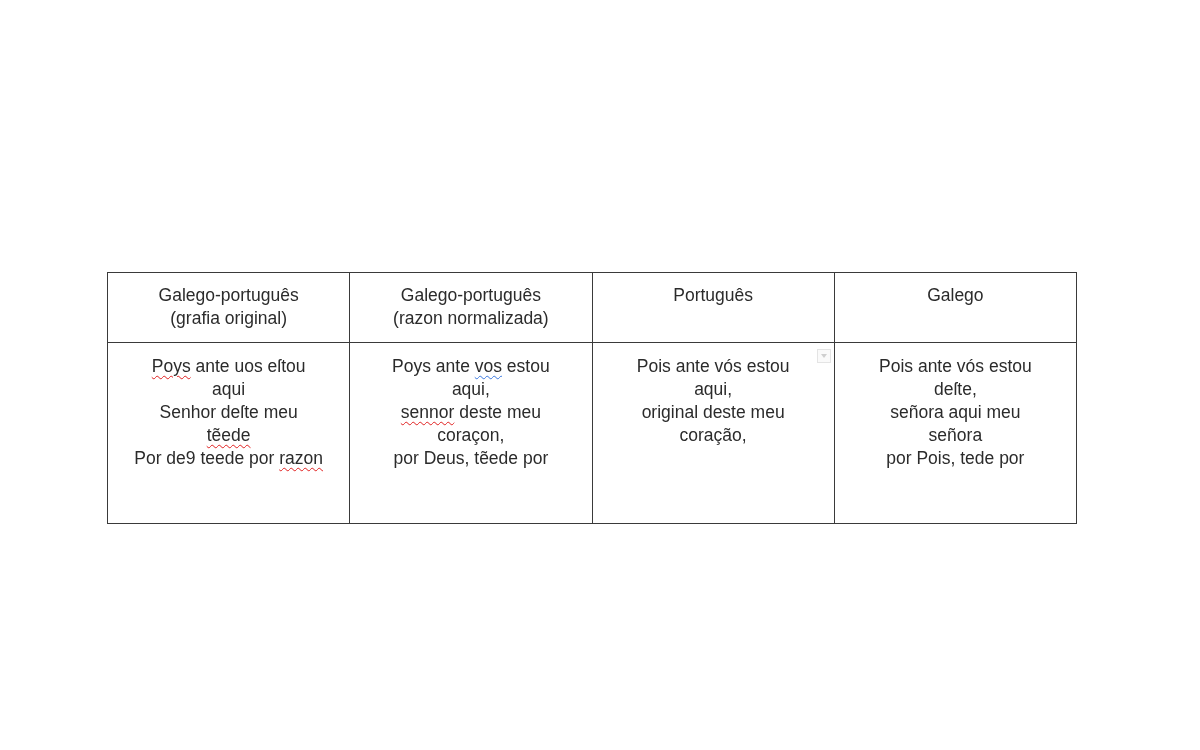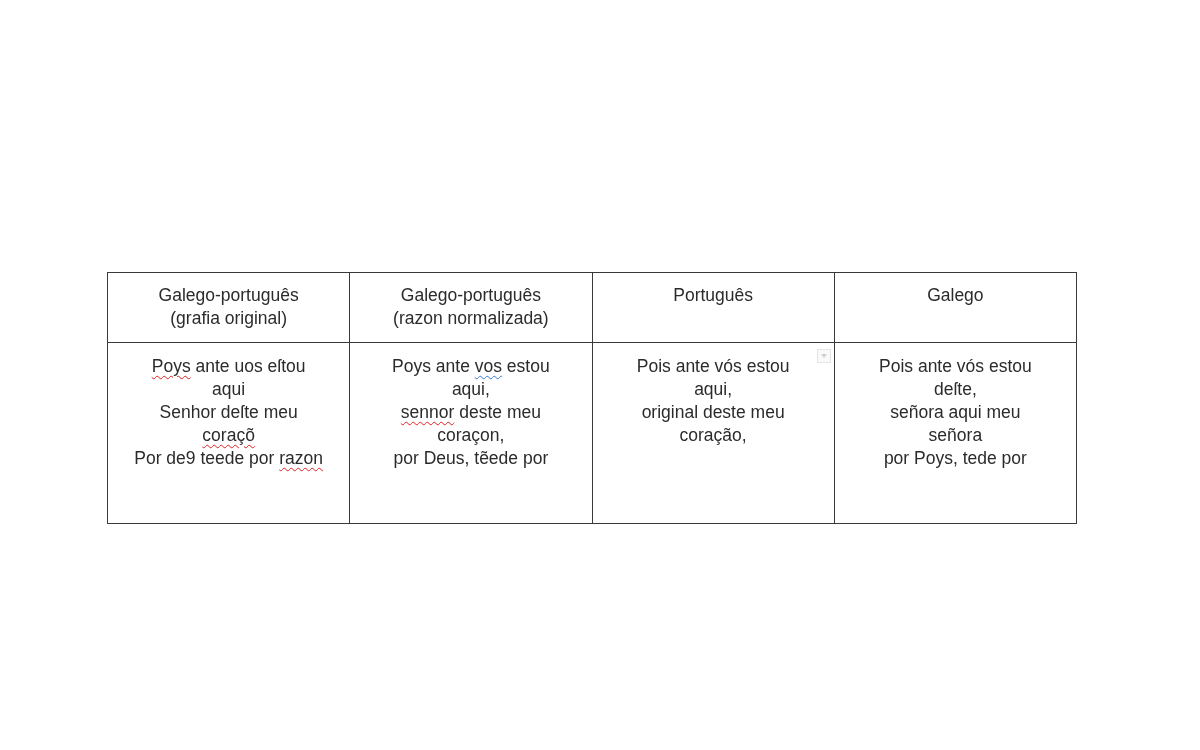"coraçõ" span.spell-red { text: coraçõ -> tẽede }
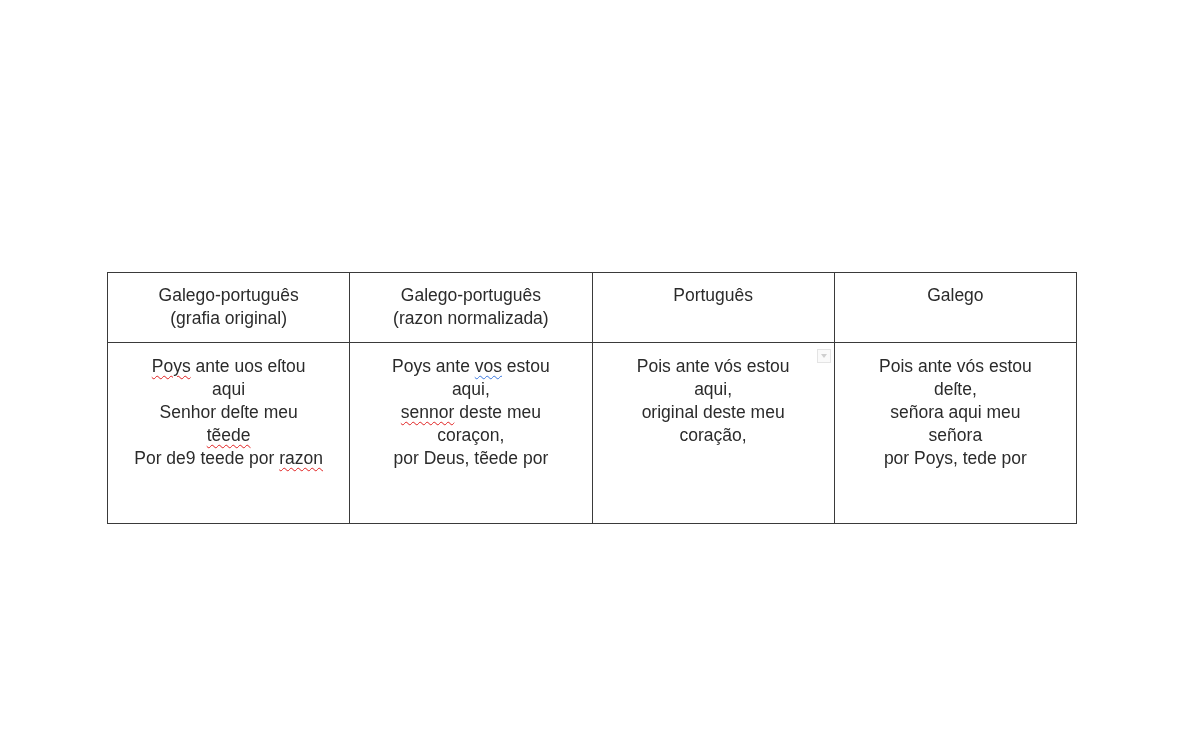"por Poys, tede por" span.line { text: Poys -> Pois }
